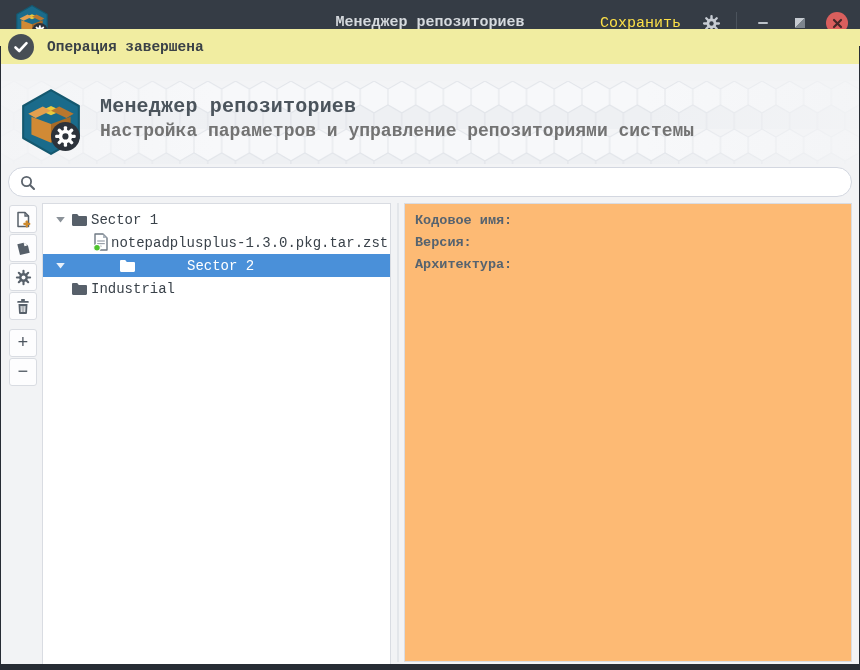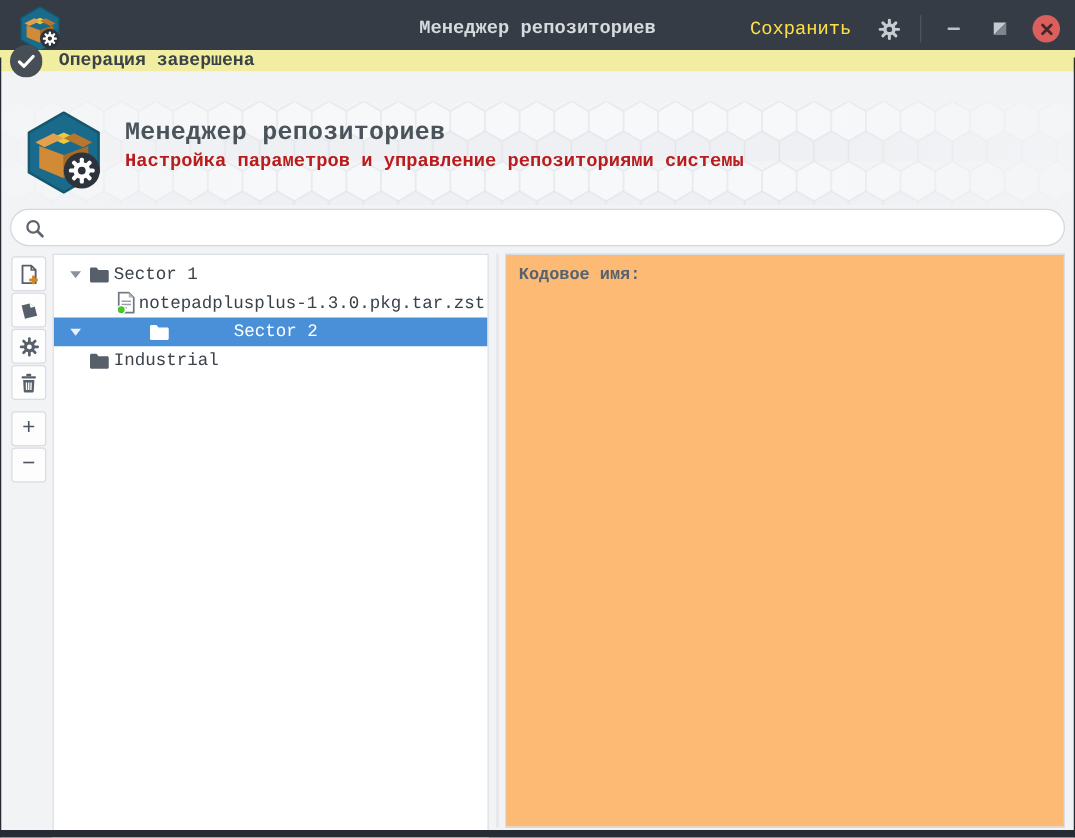"Операция завершена" .notif { height: 17px -> 35px; top: 40px -> 29px }
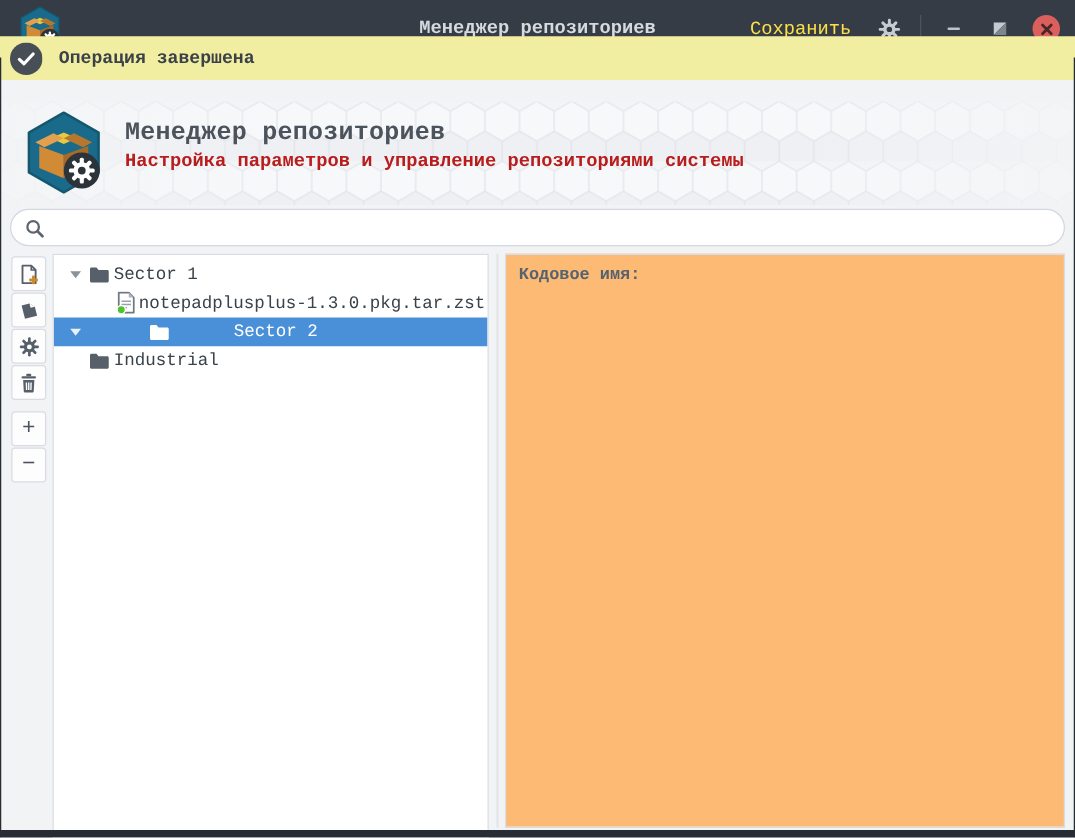"Настройка параметров и управление" .hdr-sub { color: #b91c1c -> #737373; font-size: 15px -> 18px }
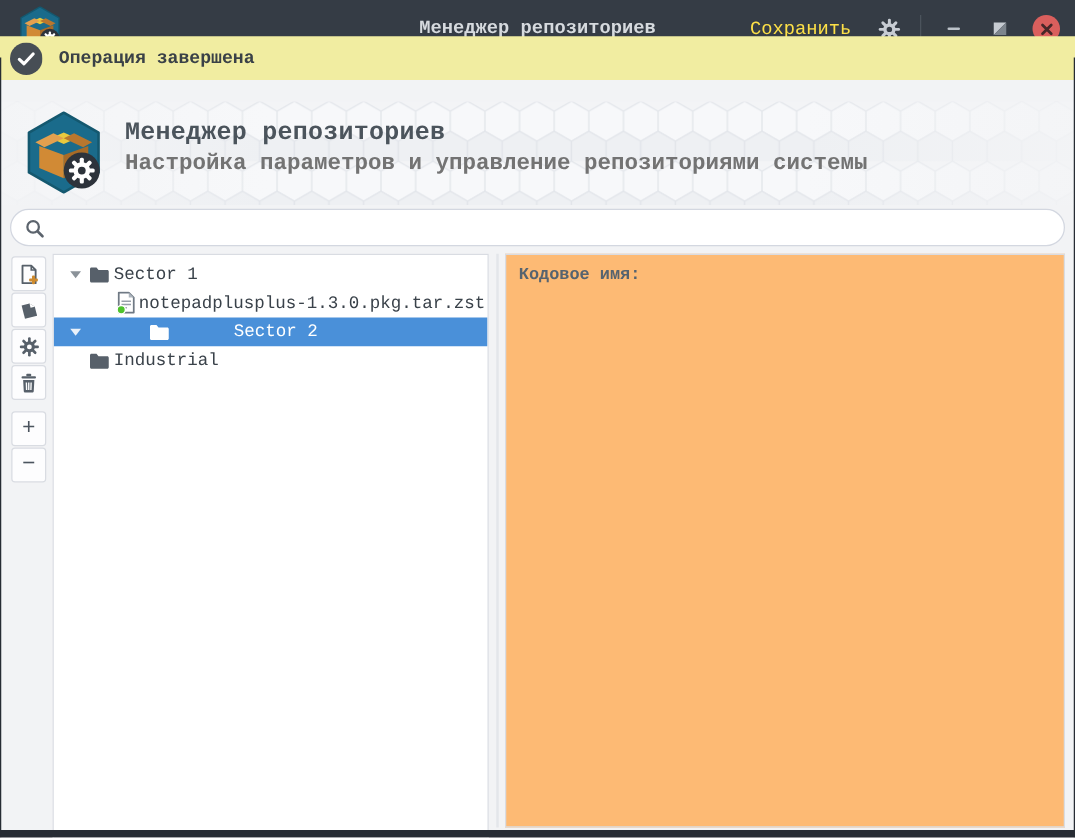"Версия:" div.detail-label { html: none -> <div>Версия:</div> }
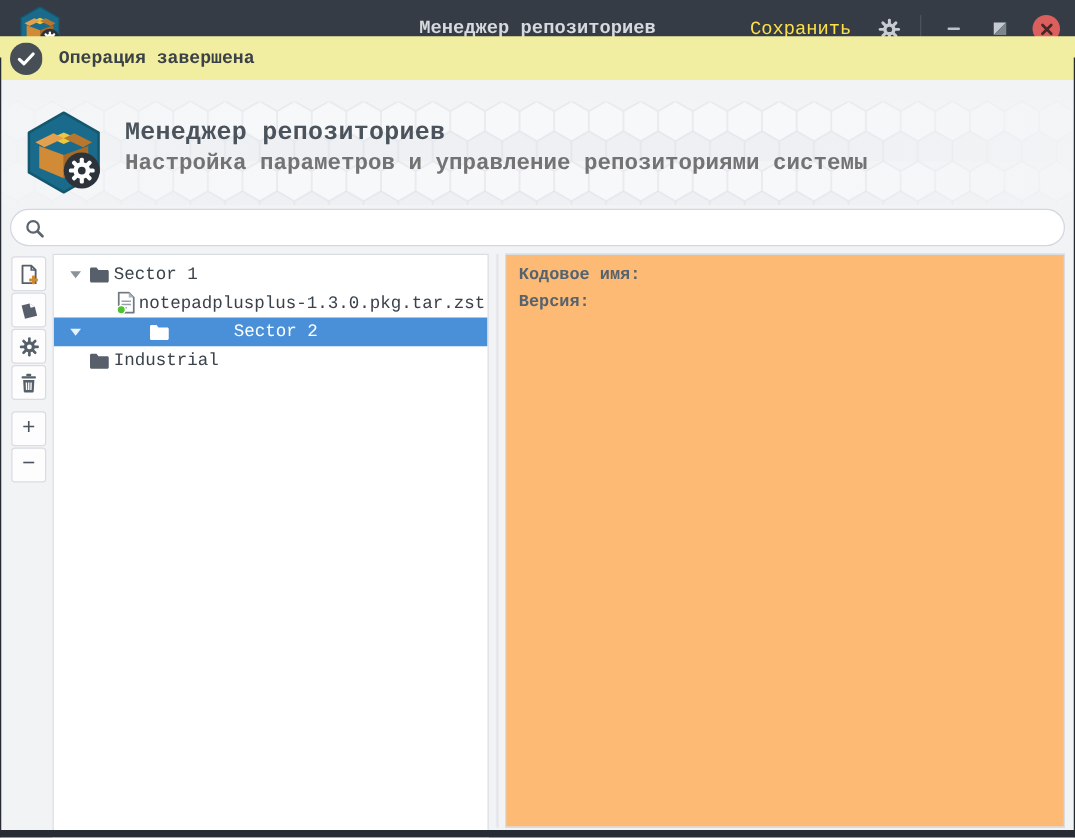"Архитектура:" div.detail-label { html: none -> <div>Архитектура:</div> }
